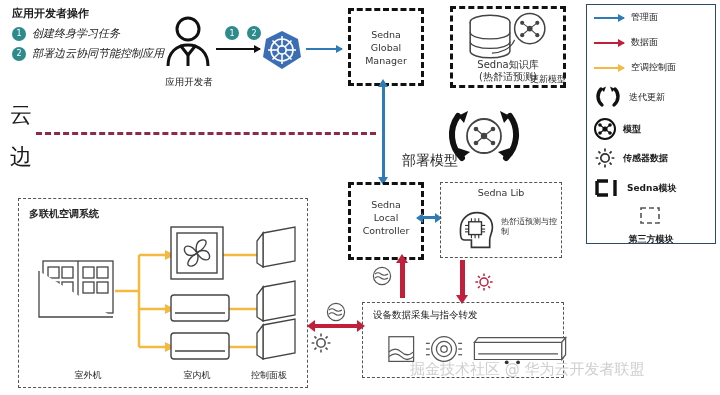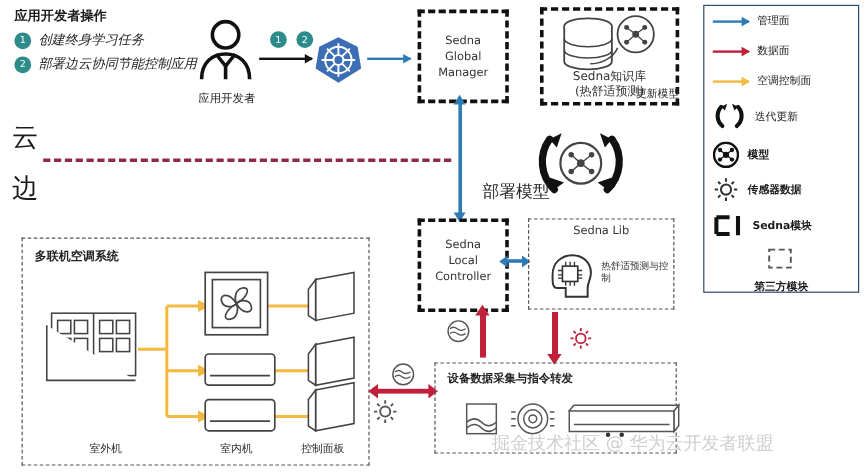"设备数据采集与指令转发" #gw-title { font-weight: bold -> normal }
